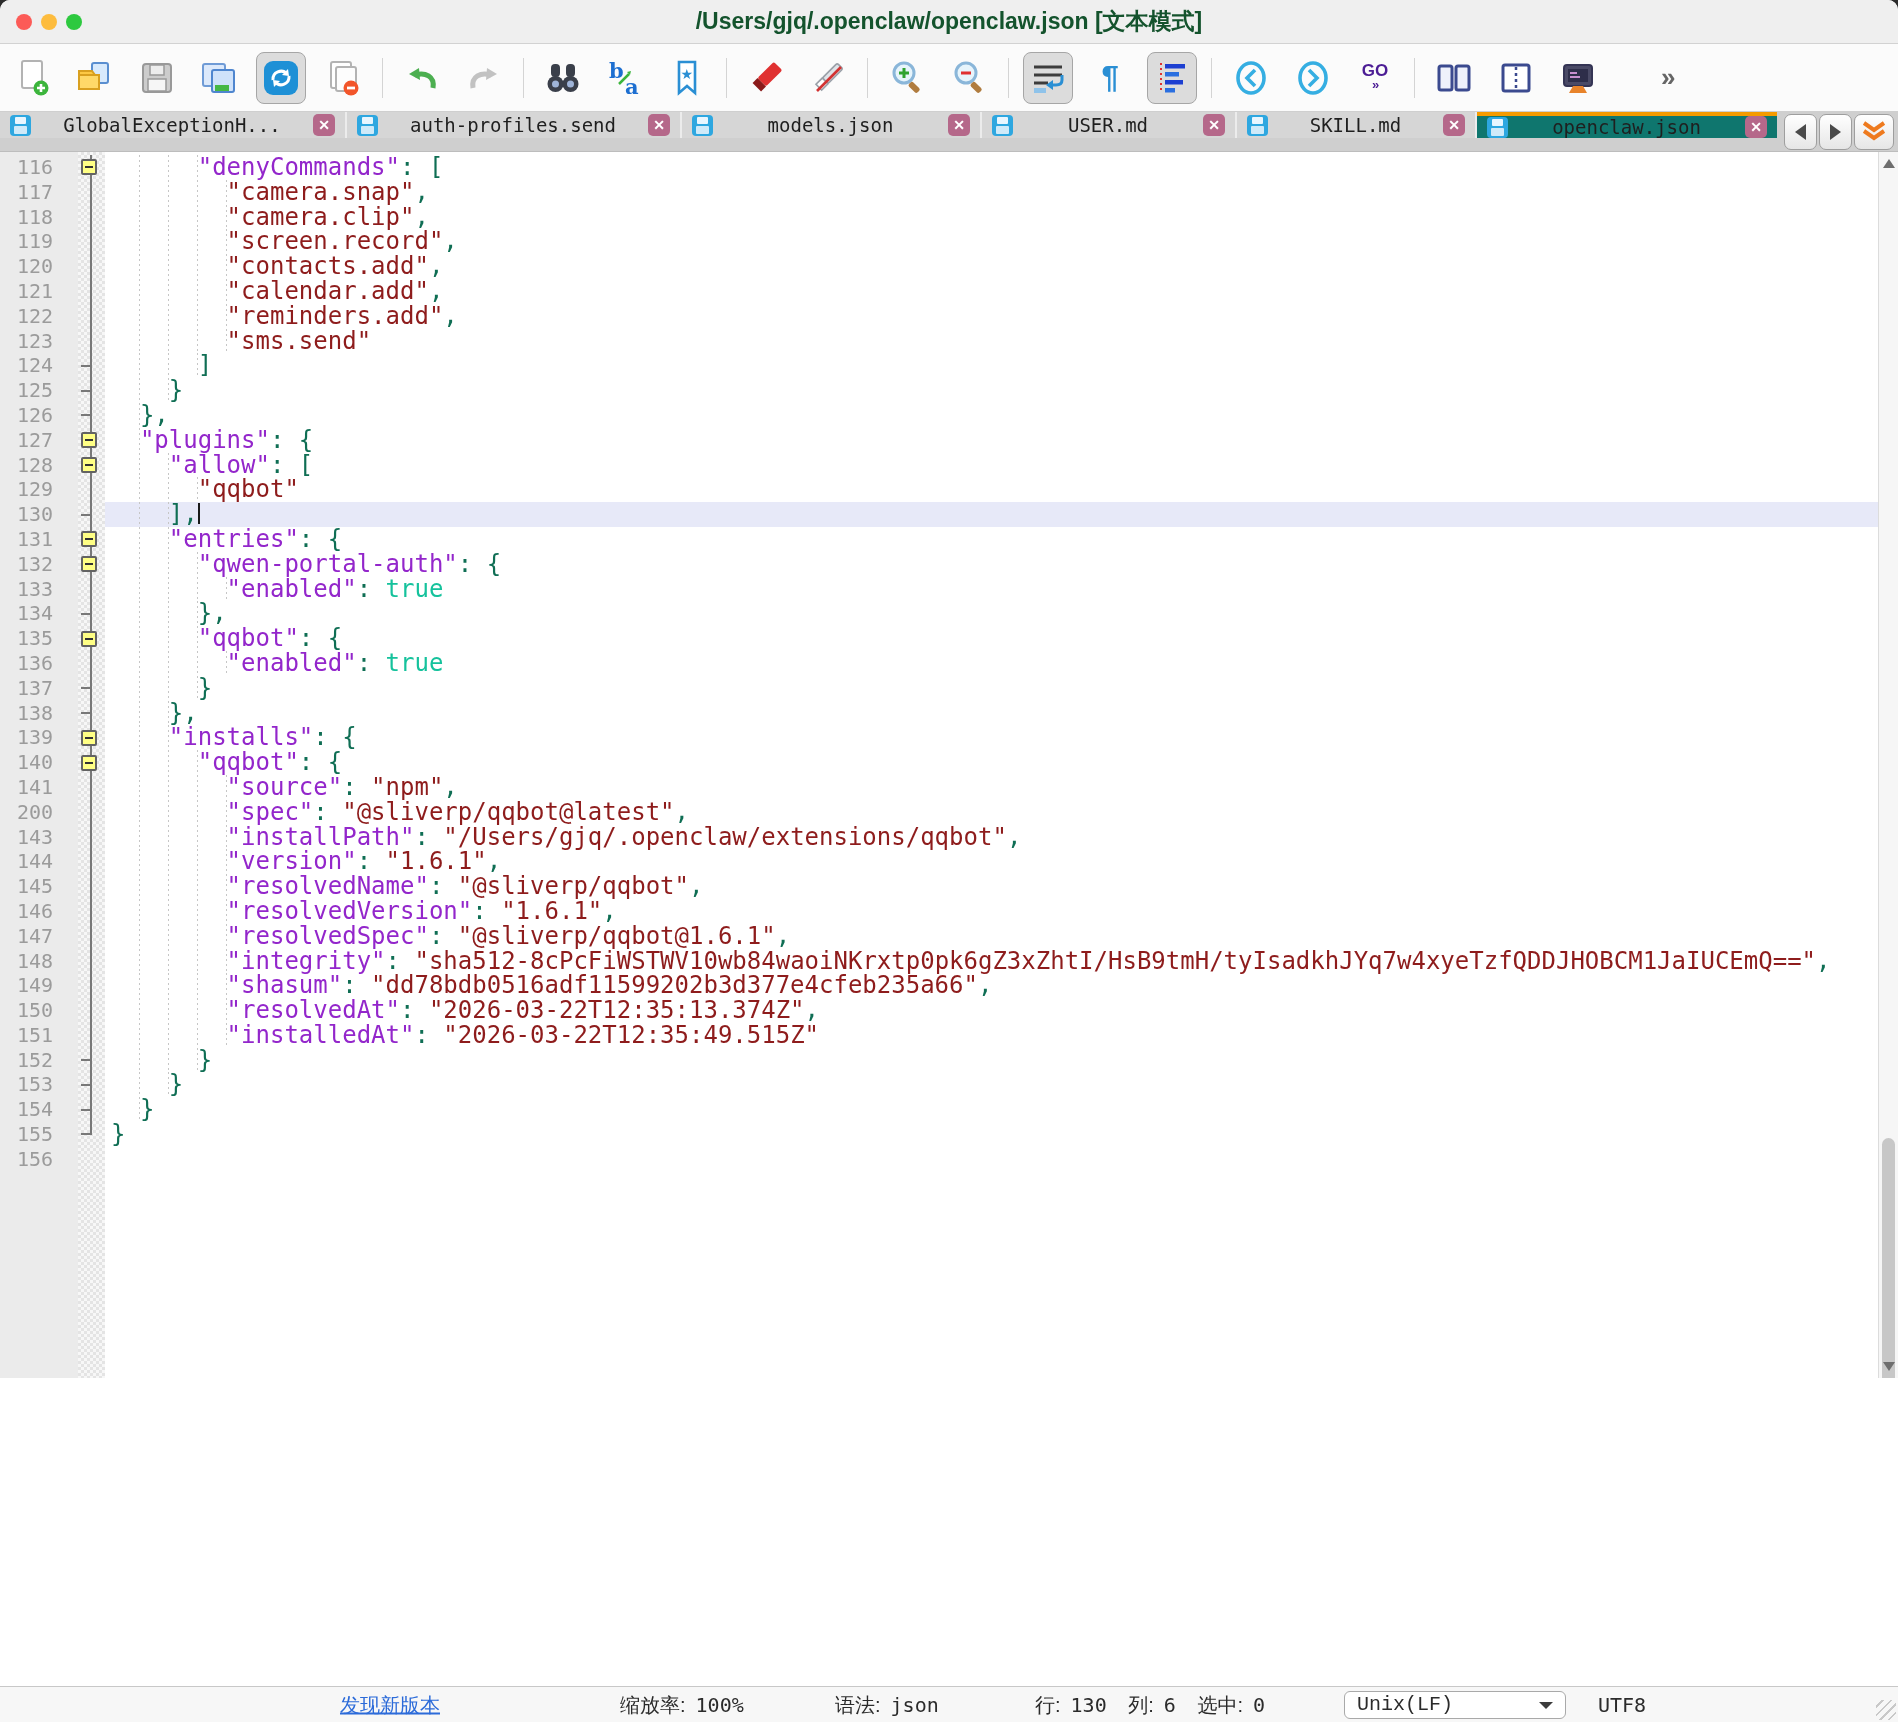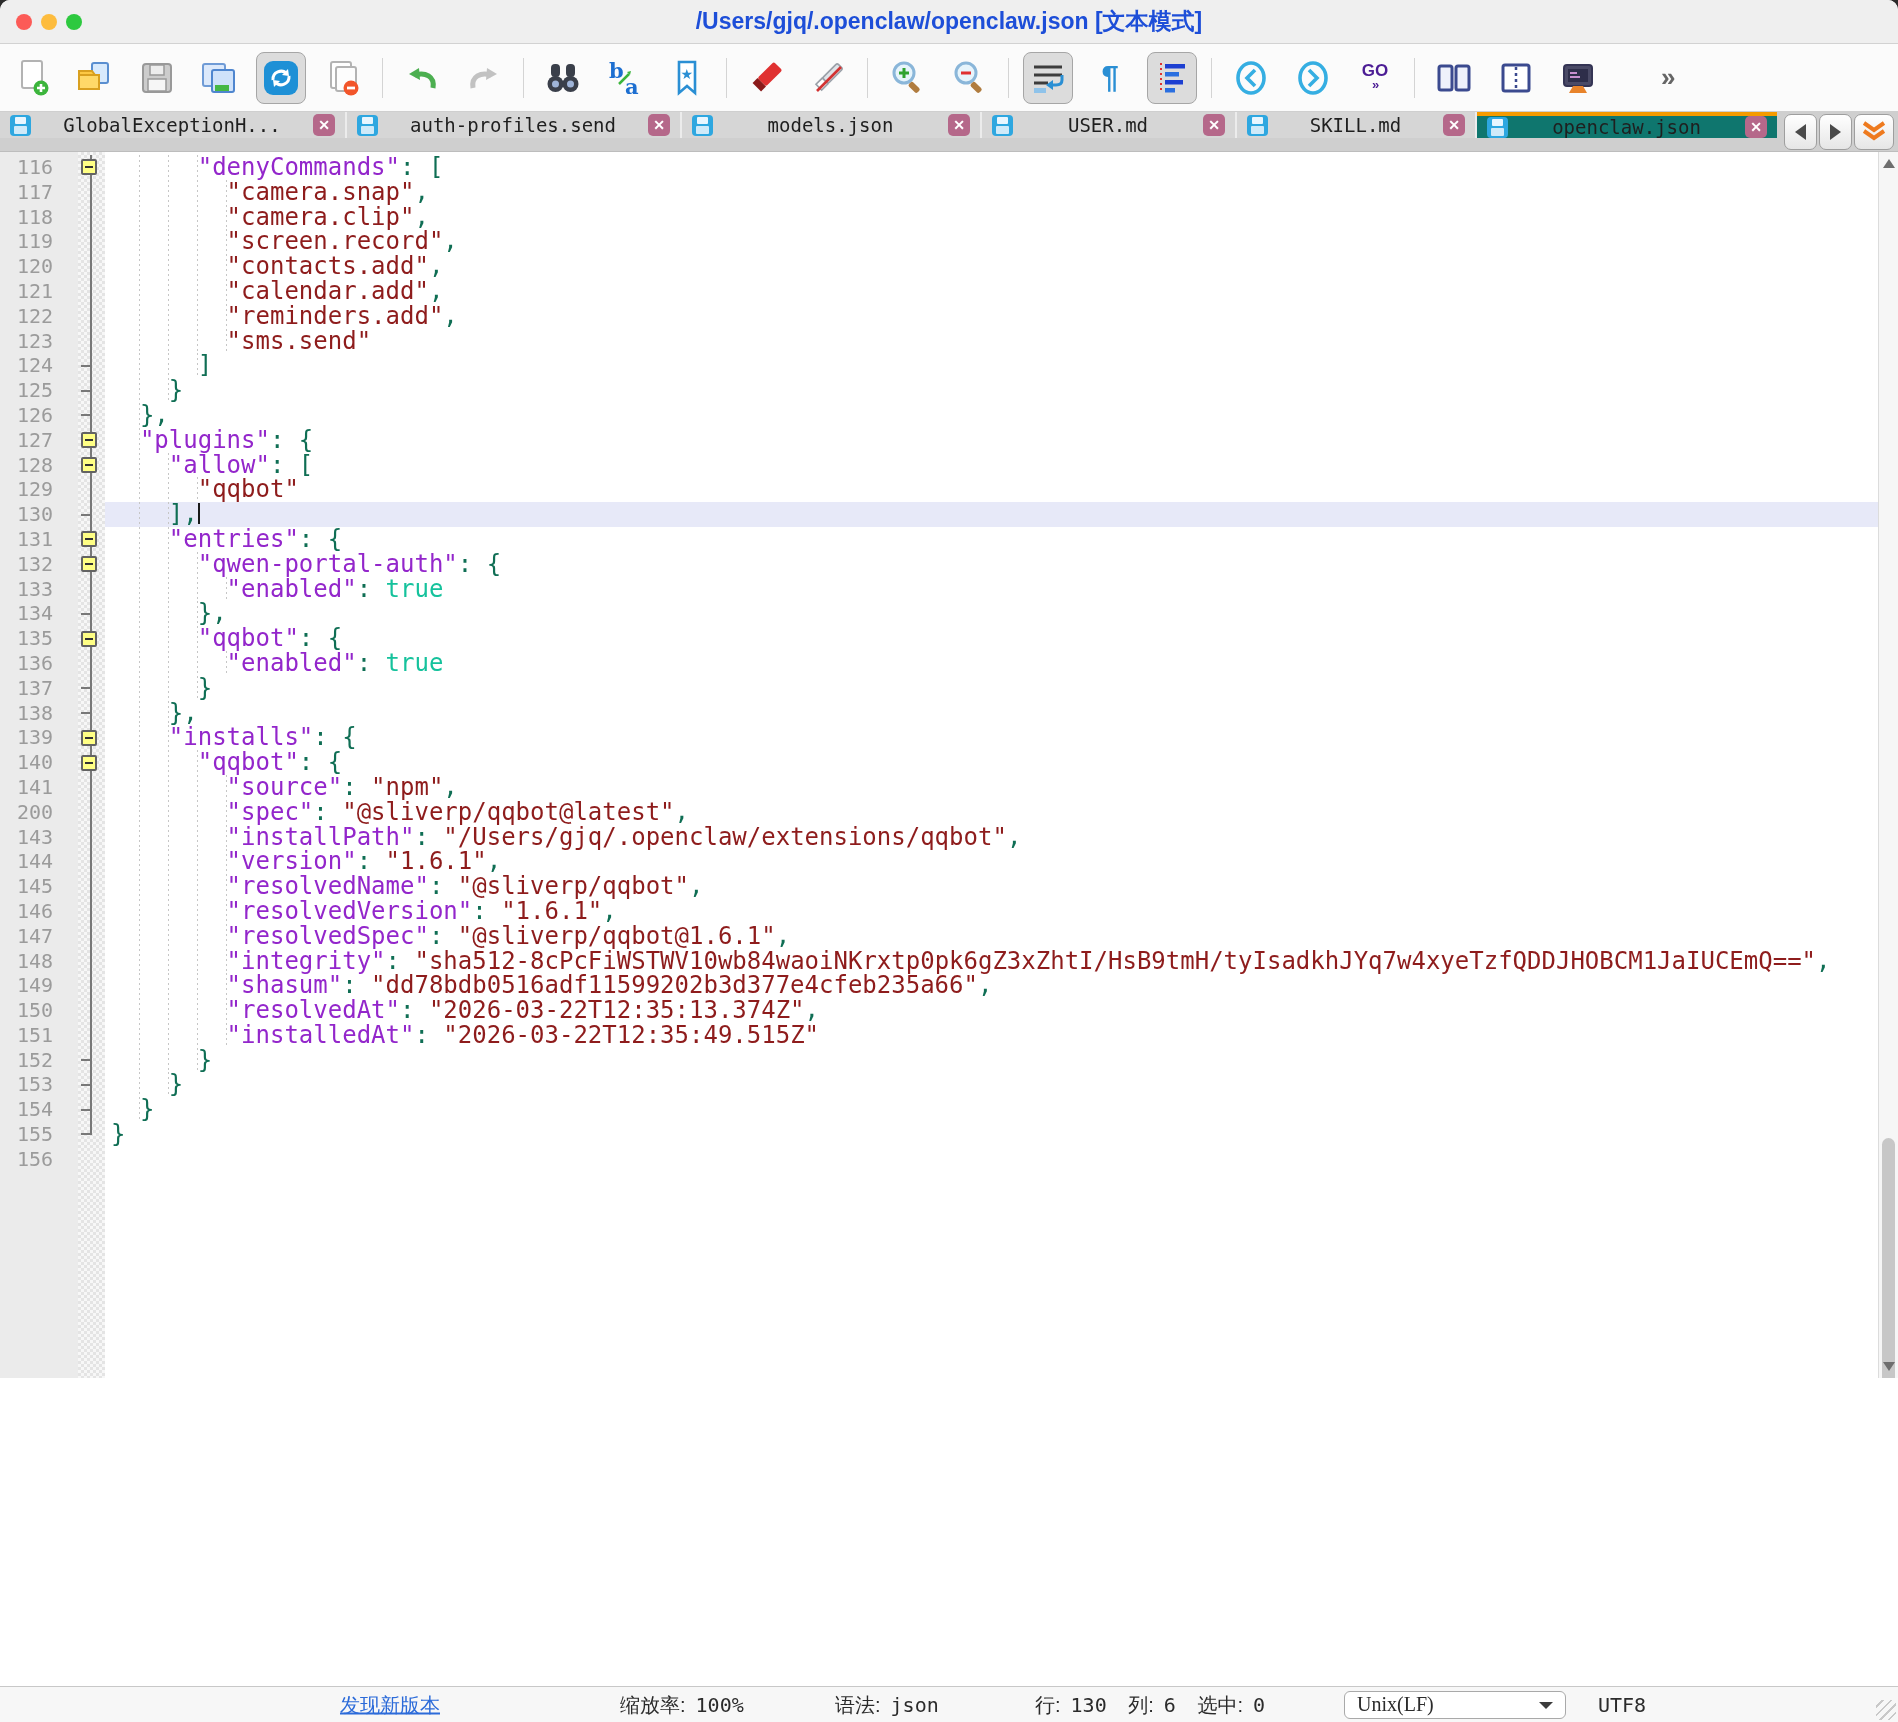"/Users/gjq/.openclaw/openclaw.json" .wtitle { color: #1d4ed8 -> #14532d }
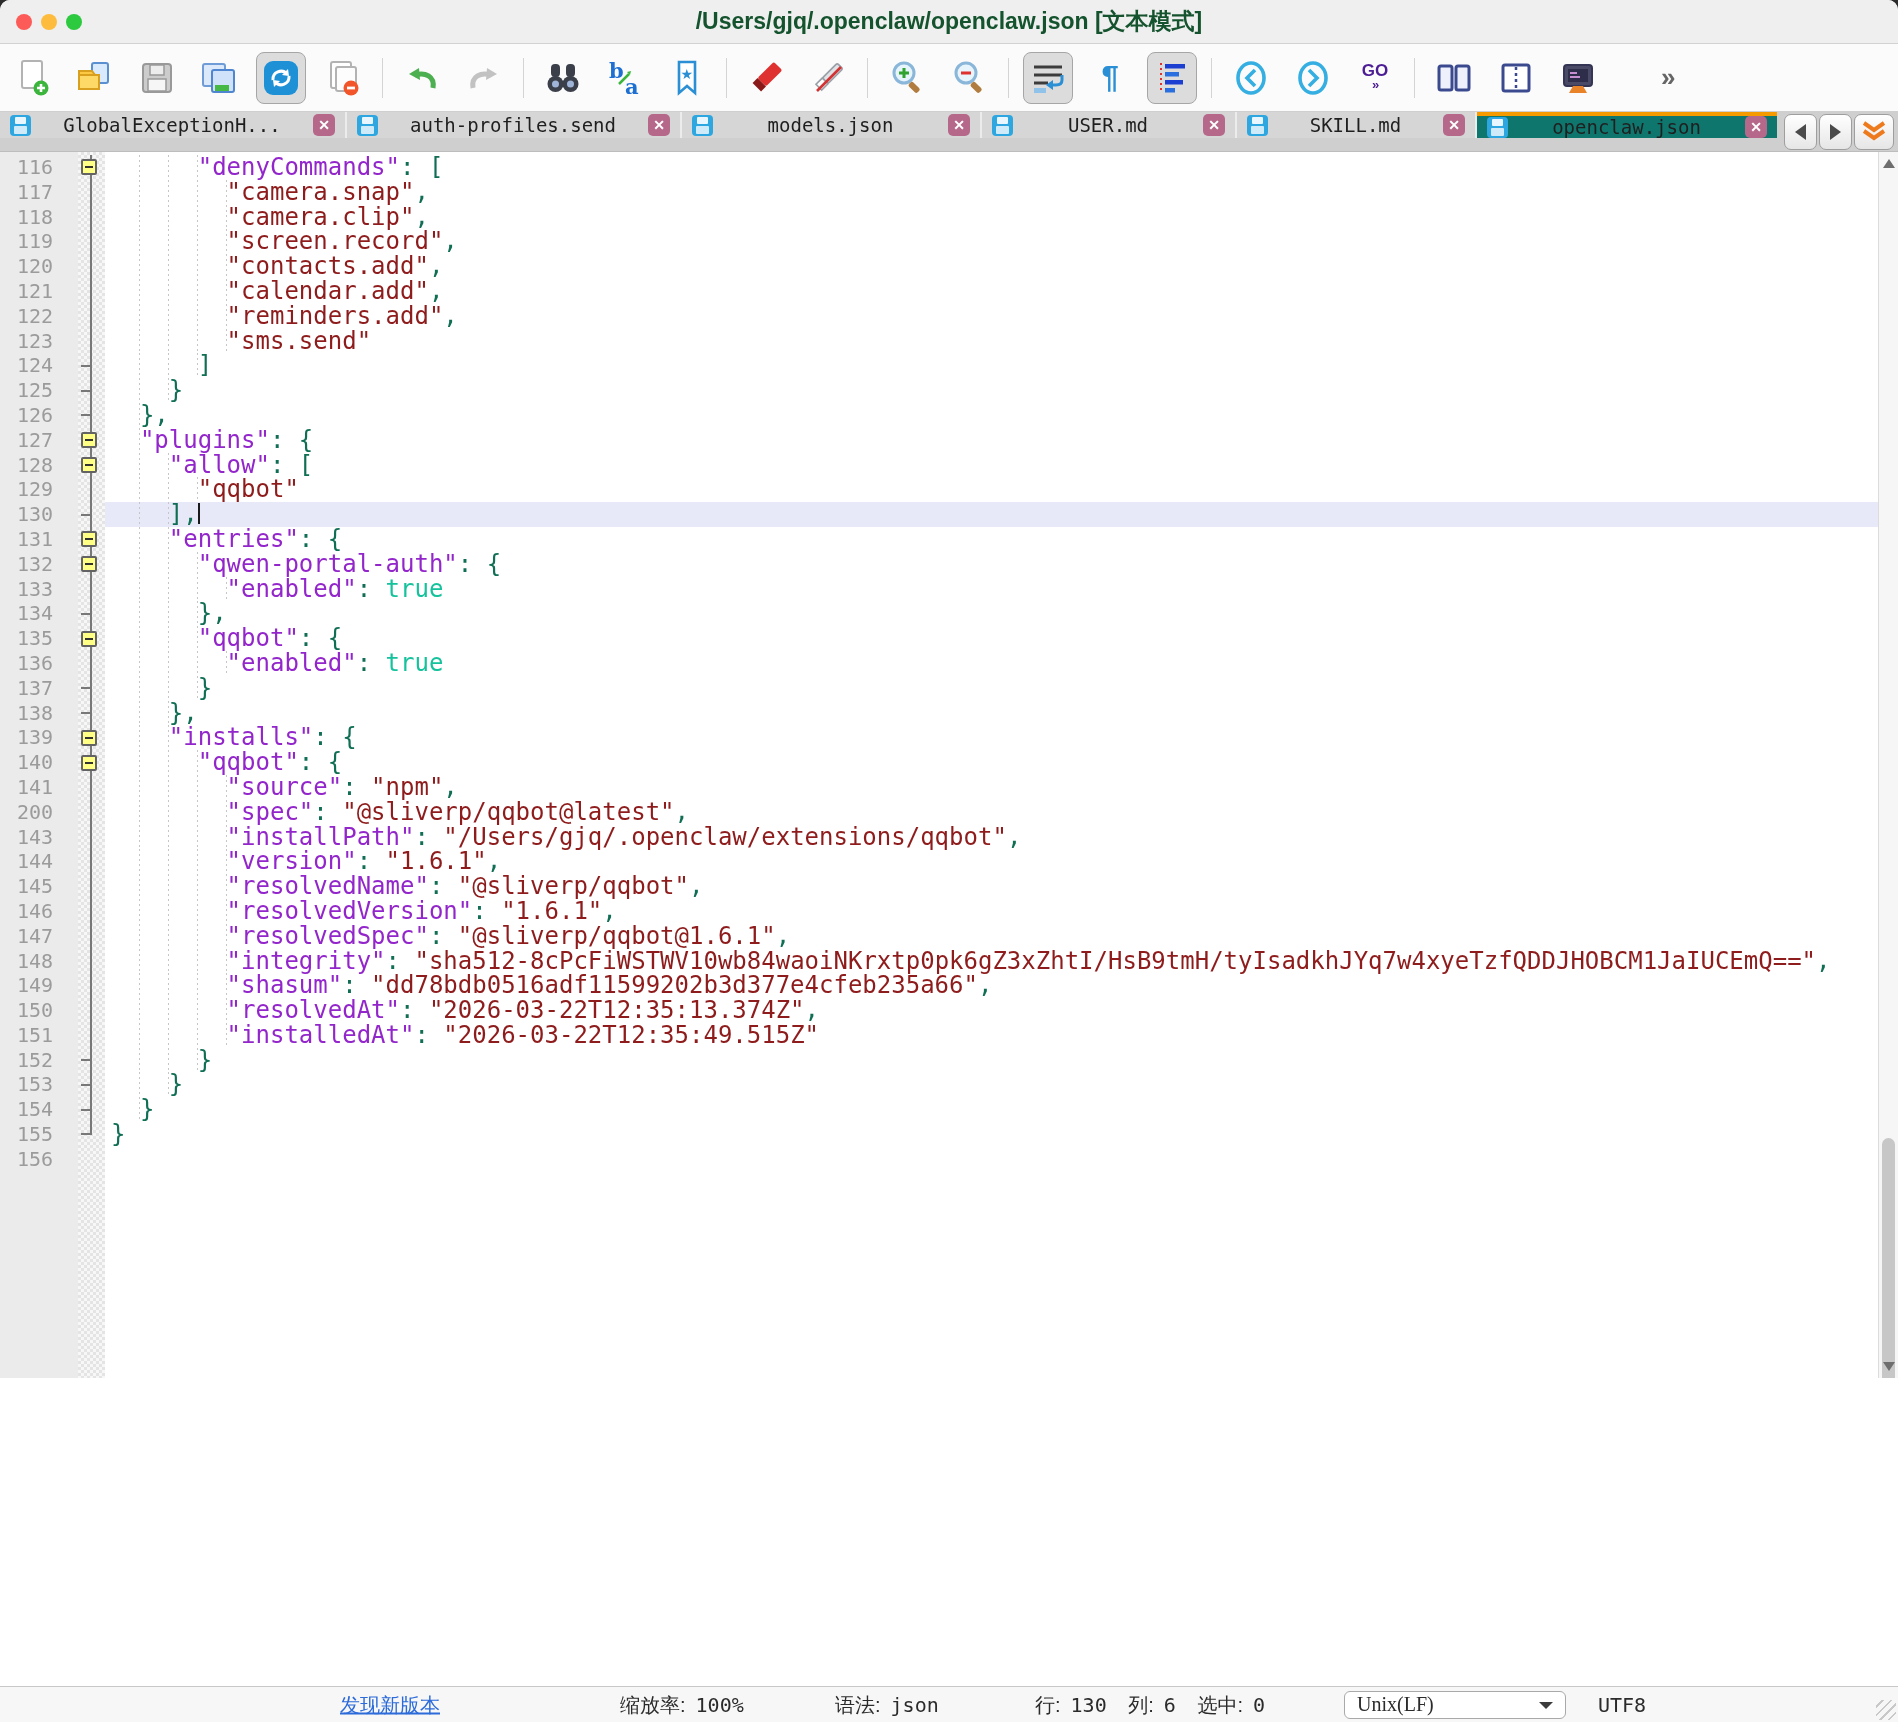"Unix(LF)" .eolbox { font-family: Liberation Serif, serif -> Liberation Mono, monospace }
